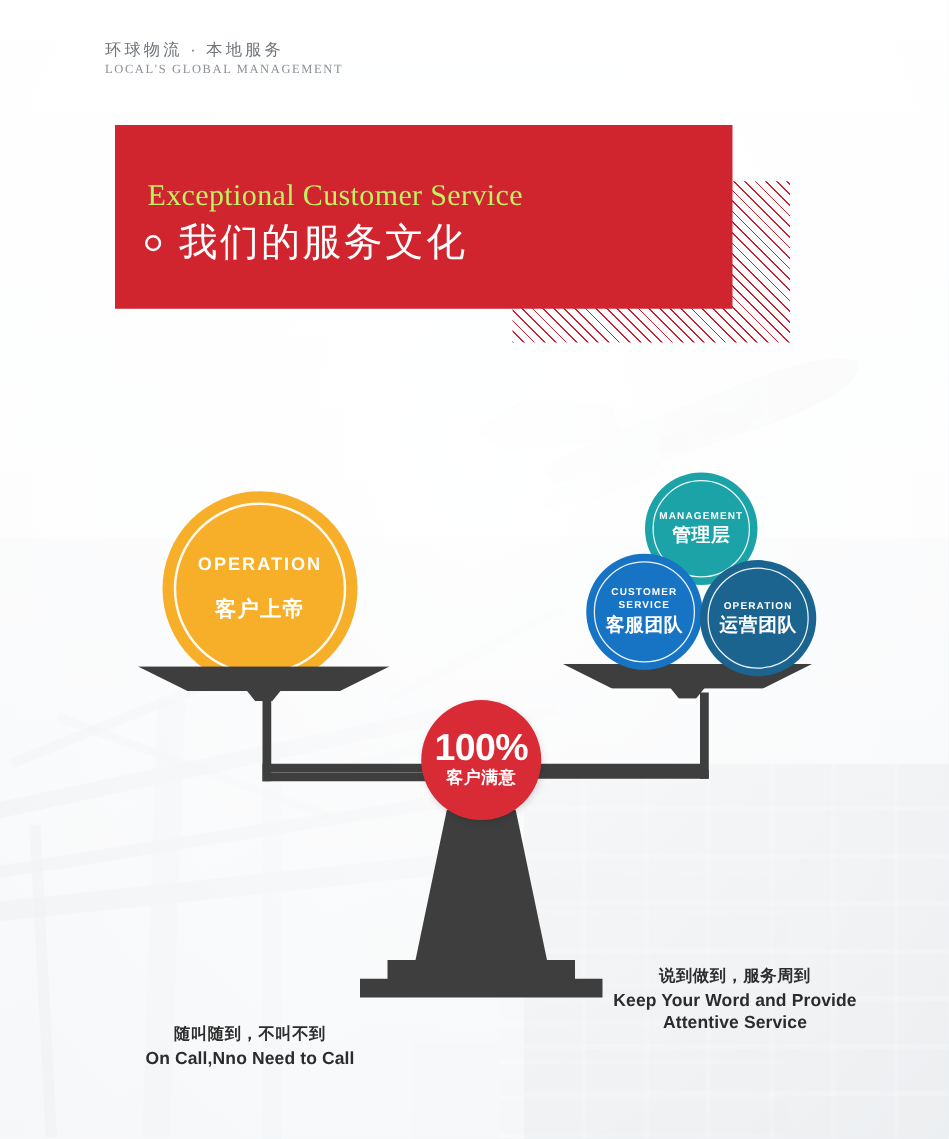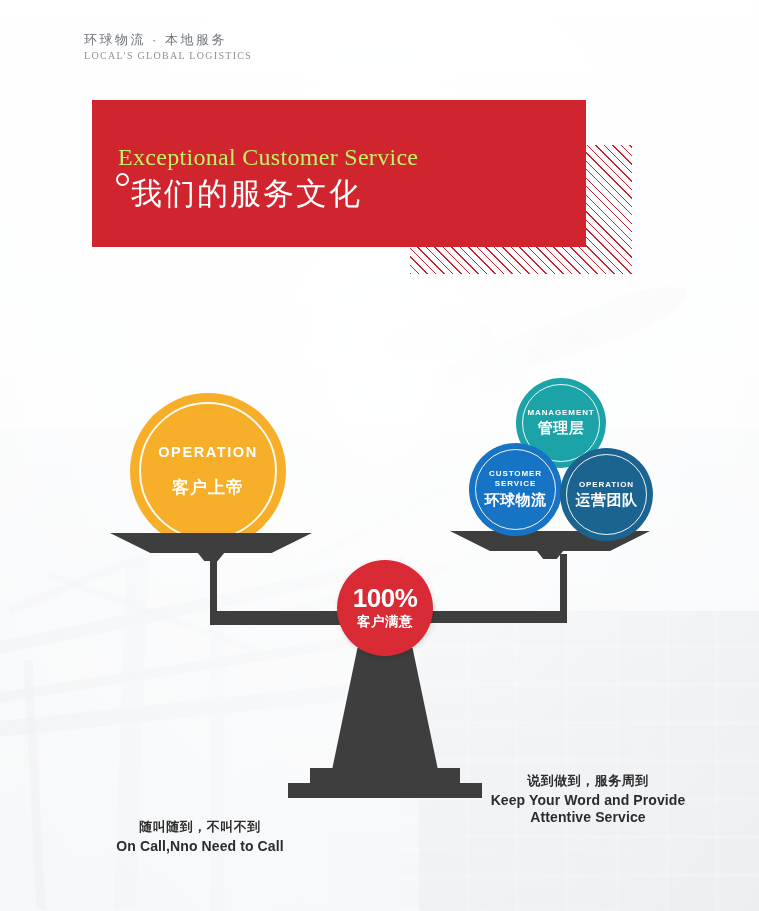"LOCAL'S GLOBAL LOGISTICS" div.logo-en { text: LOGISTICS -> MANAGEMENT }
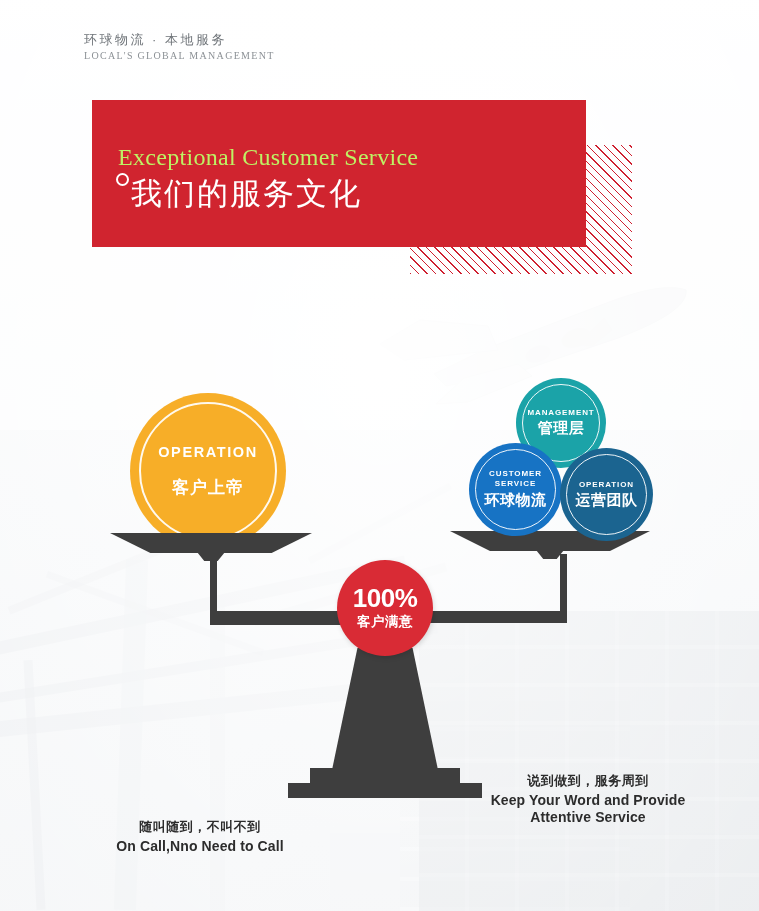"我们的服务文化" .banner-cn-row { align-items: none -> center; gap: 2px -> 14px }
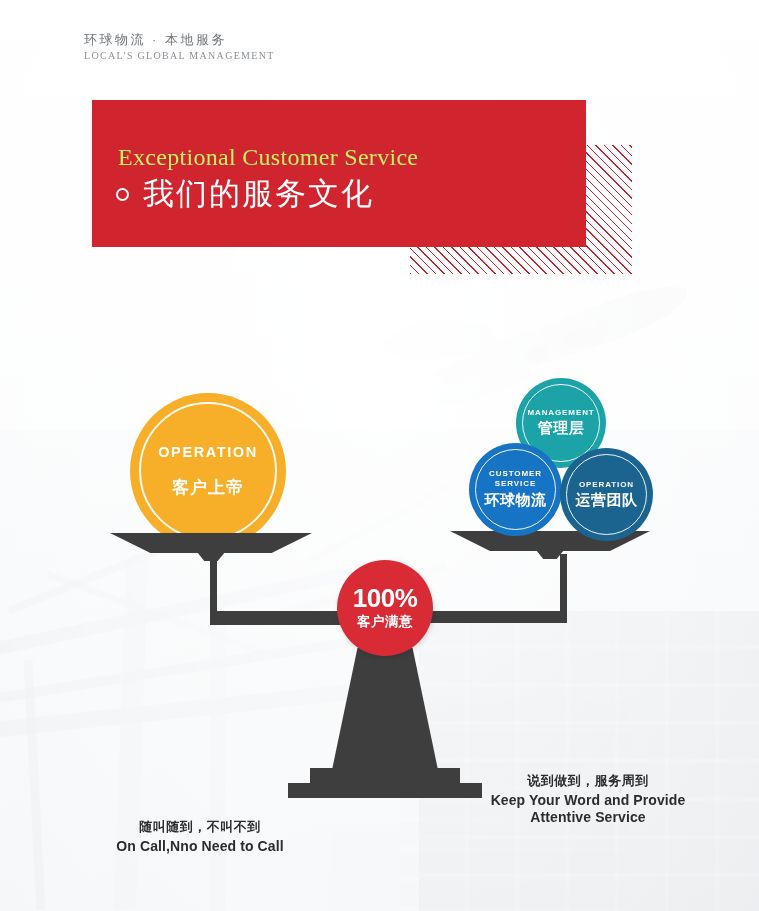"环球物流" div.cn { text: 环球物流 -> 客服团队 }
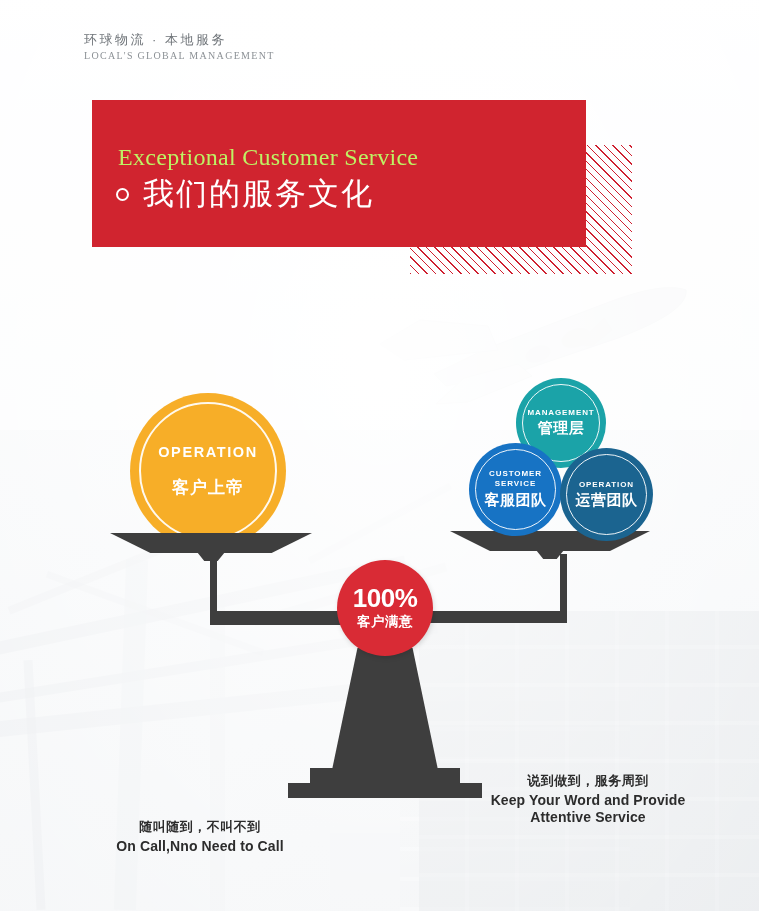"100%" .c-100 .en { font-size: 26px -> 30px }
